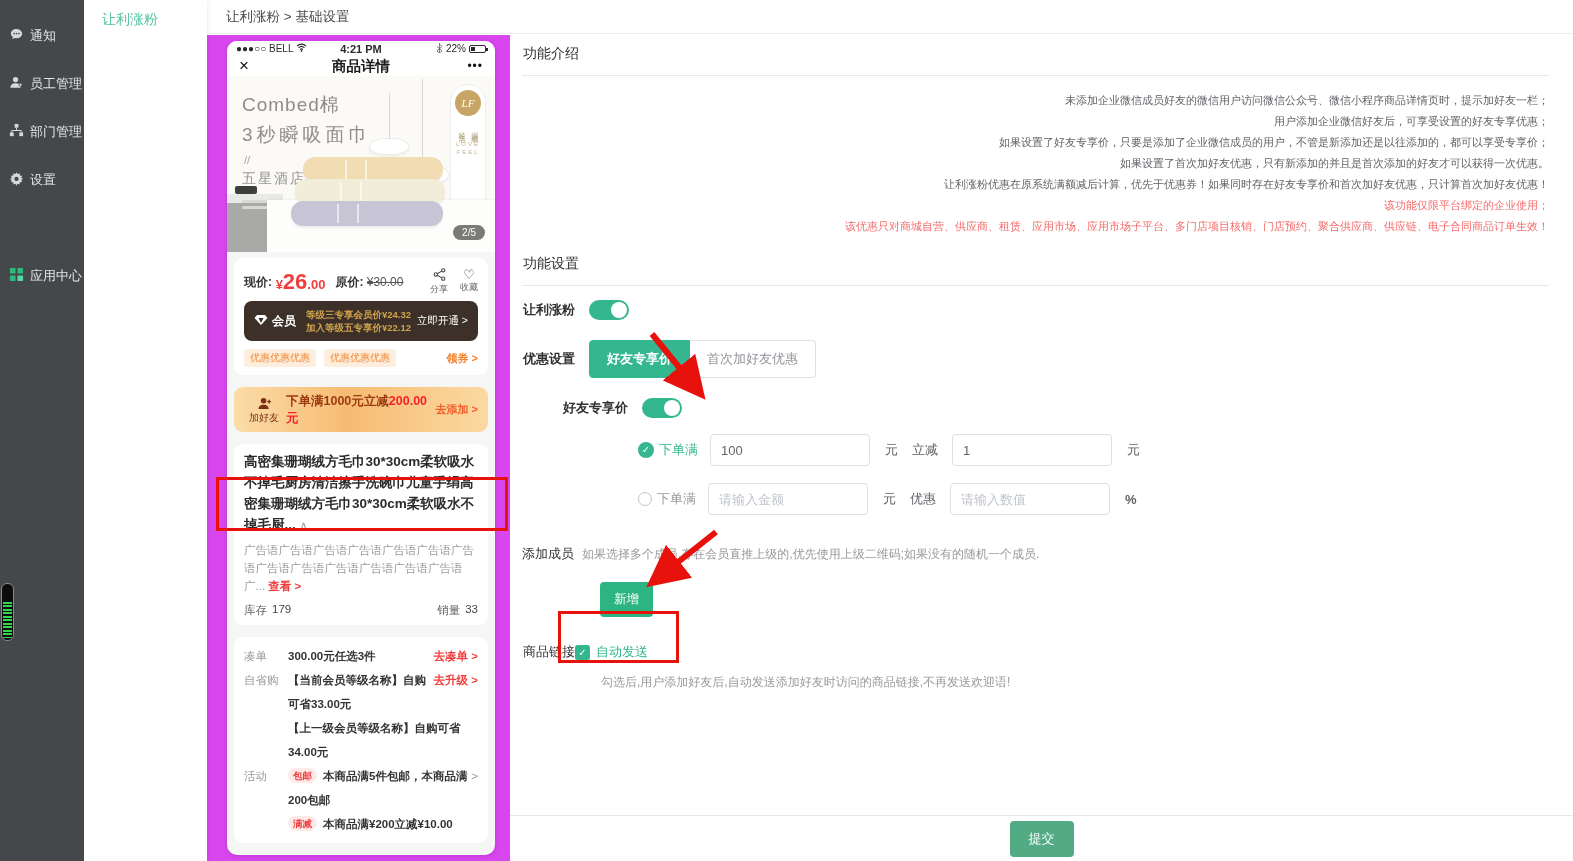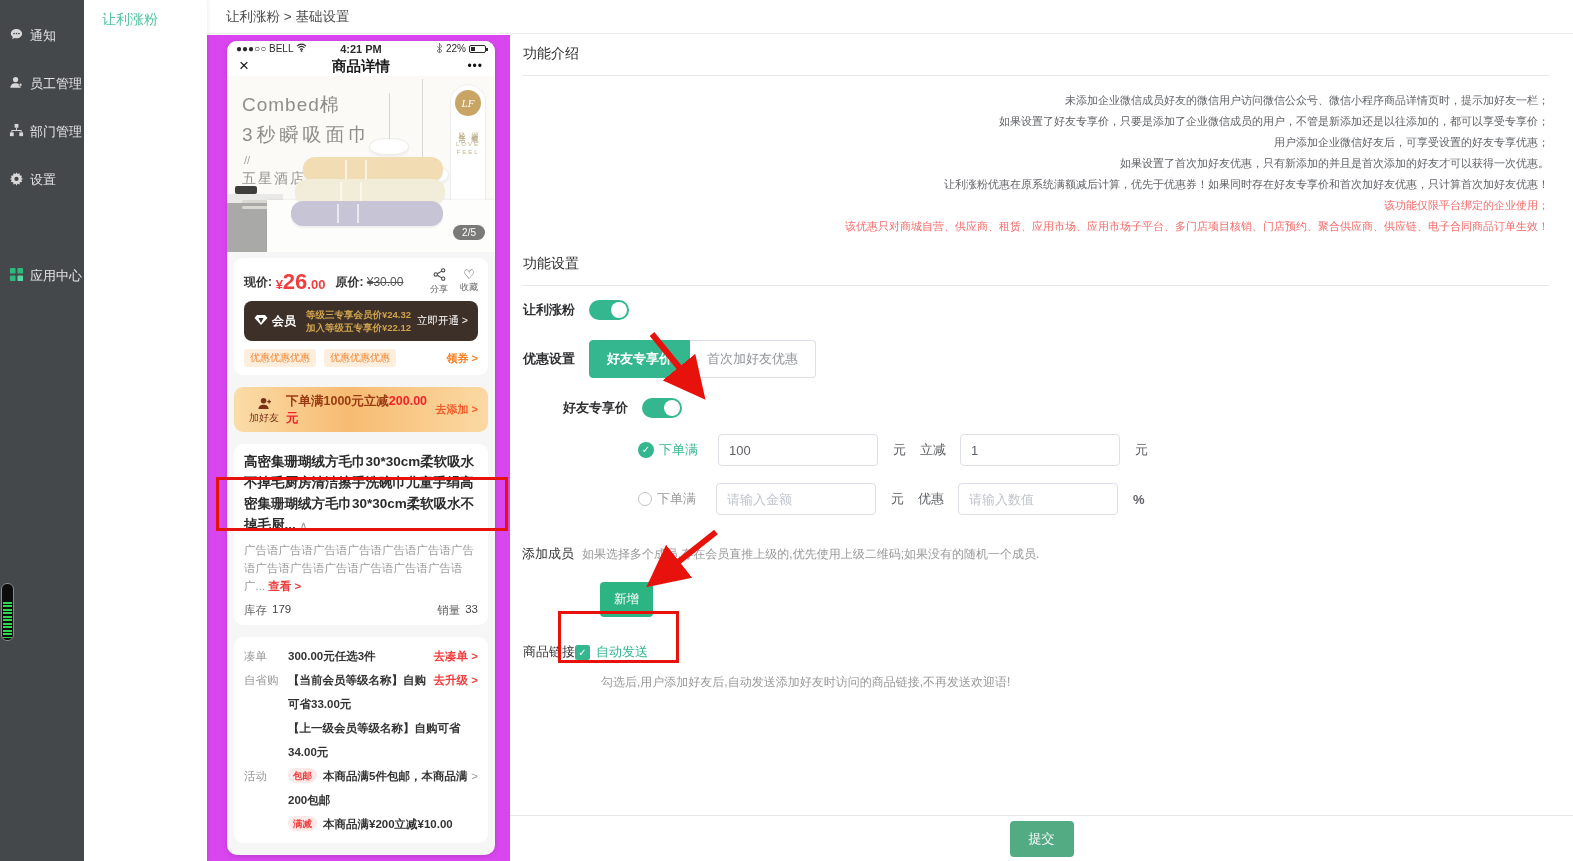"如果设置了好友专享价，只要是添加了企业微信成员的用户，不管是新添加还是以往添加的" p { order: before "用户添加企业微信好友后，可享受设置的好友专享优惠；" -> after "用户添加企业微信好友后，可享受设置的好友专享优惠；" }
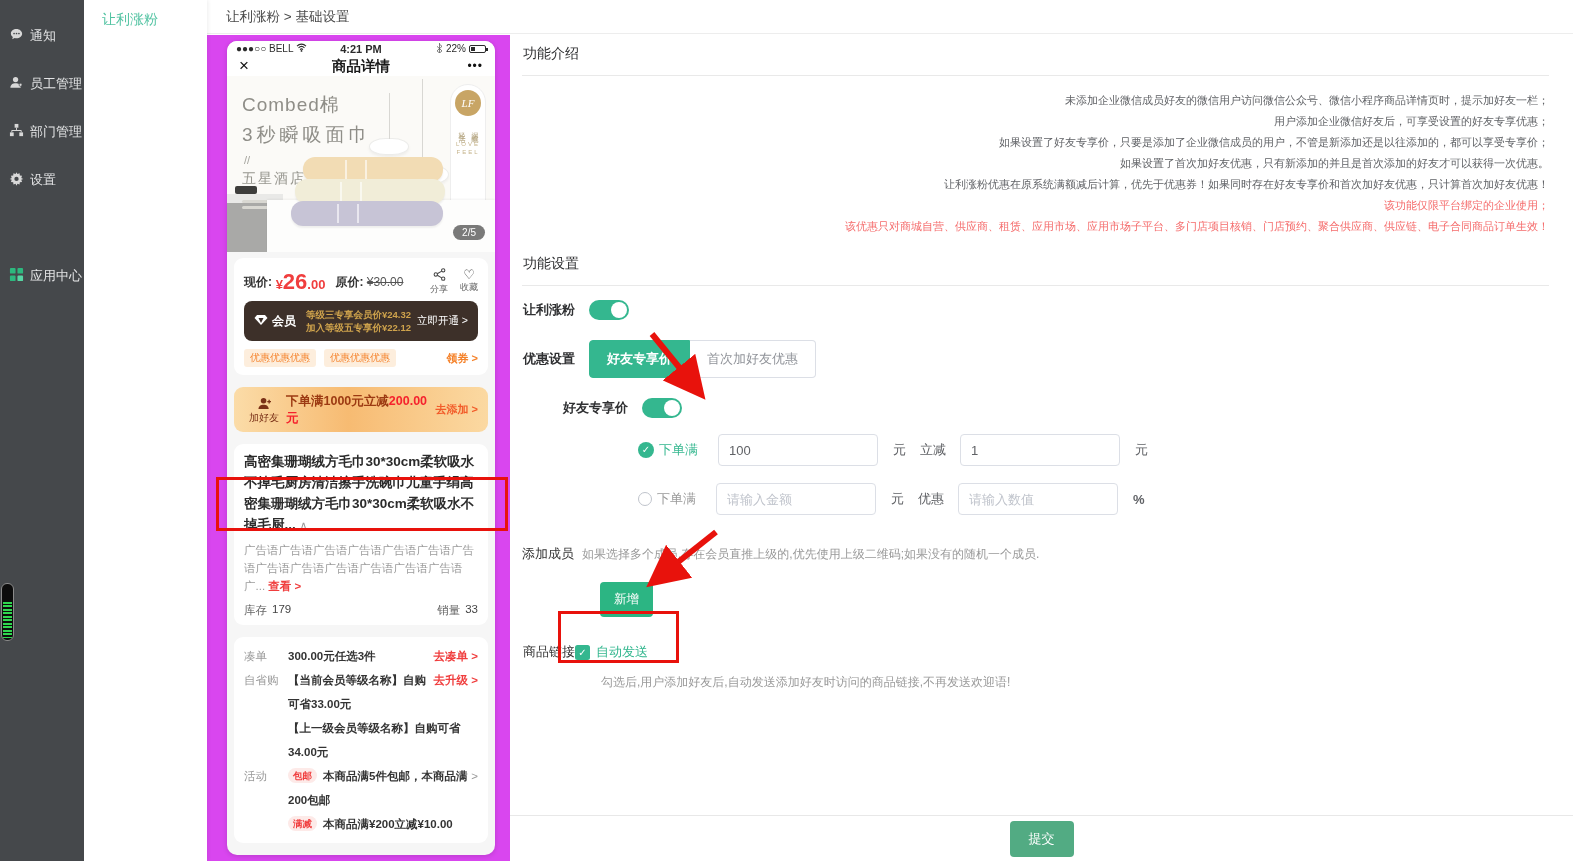"下单满" .rlabel { margin-right: 20px -> 12px }
